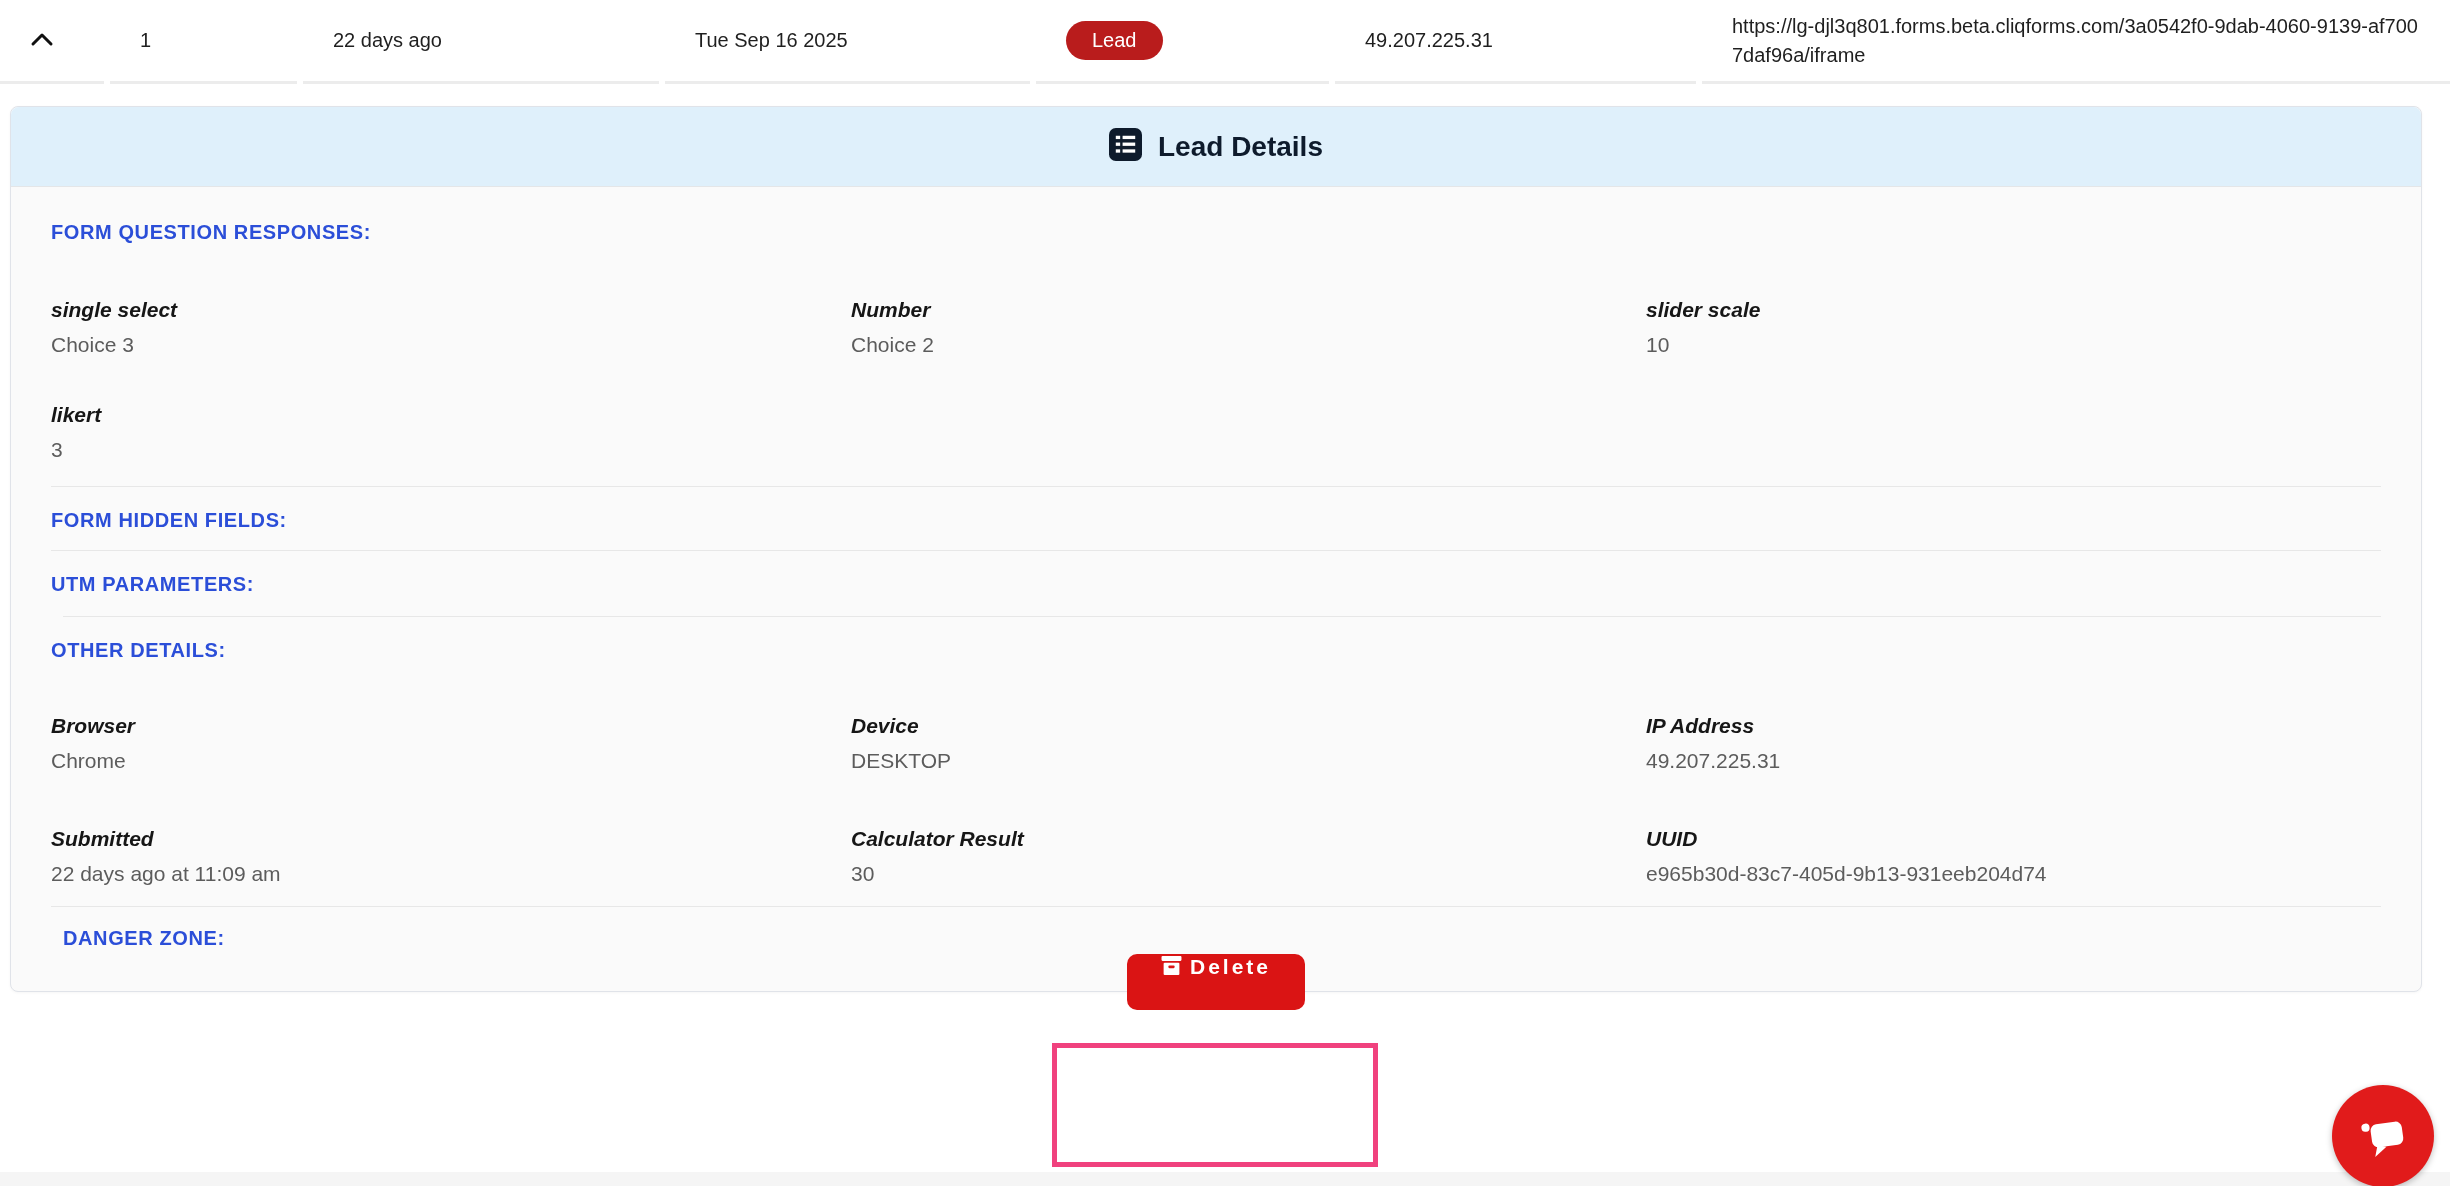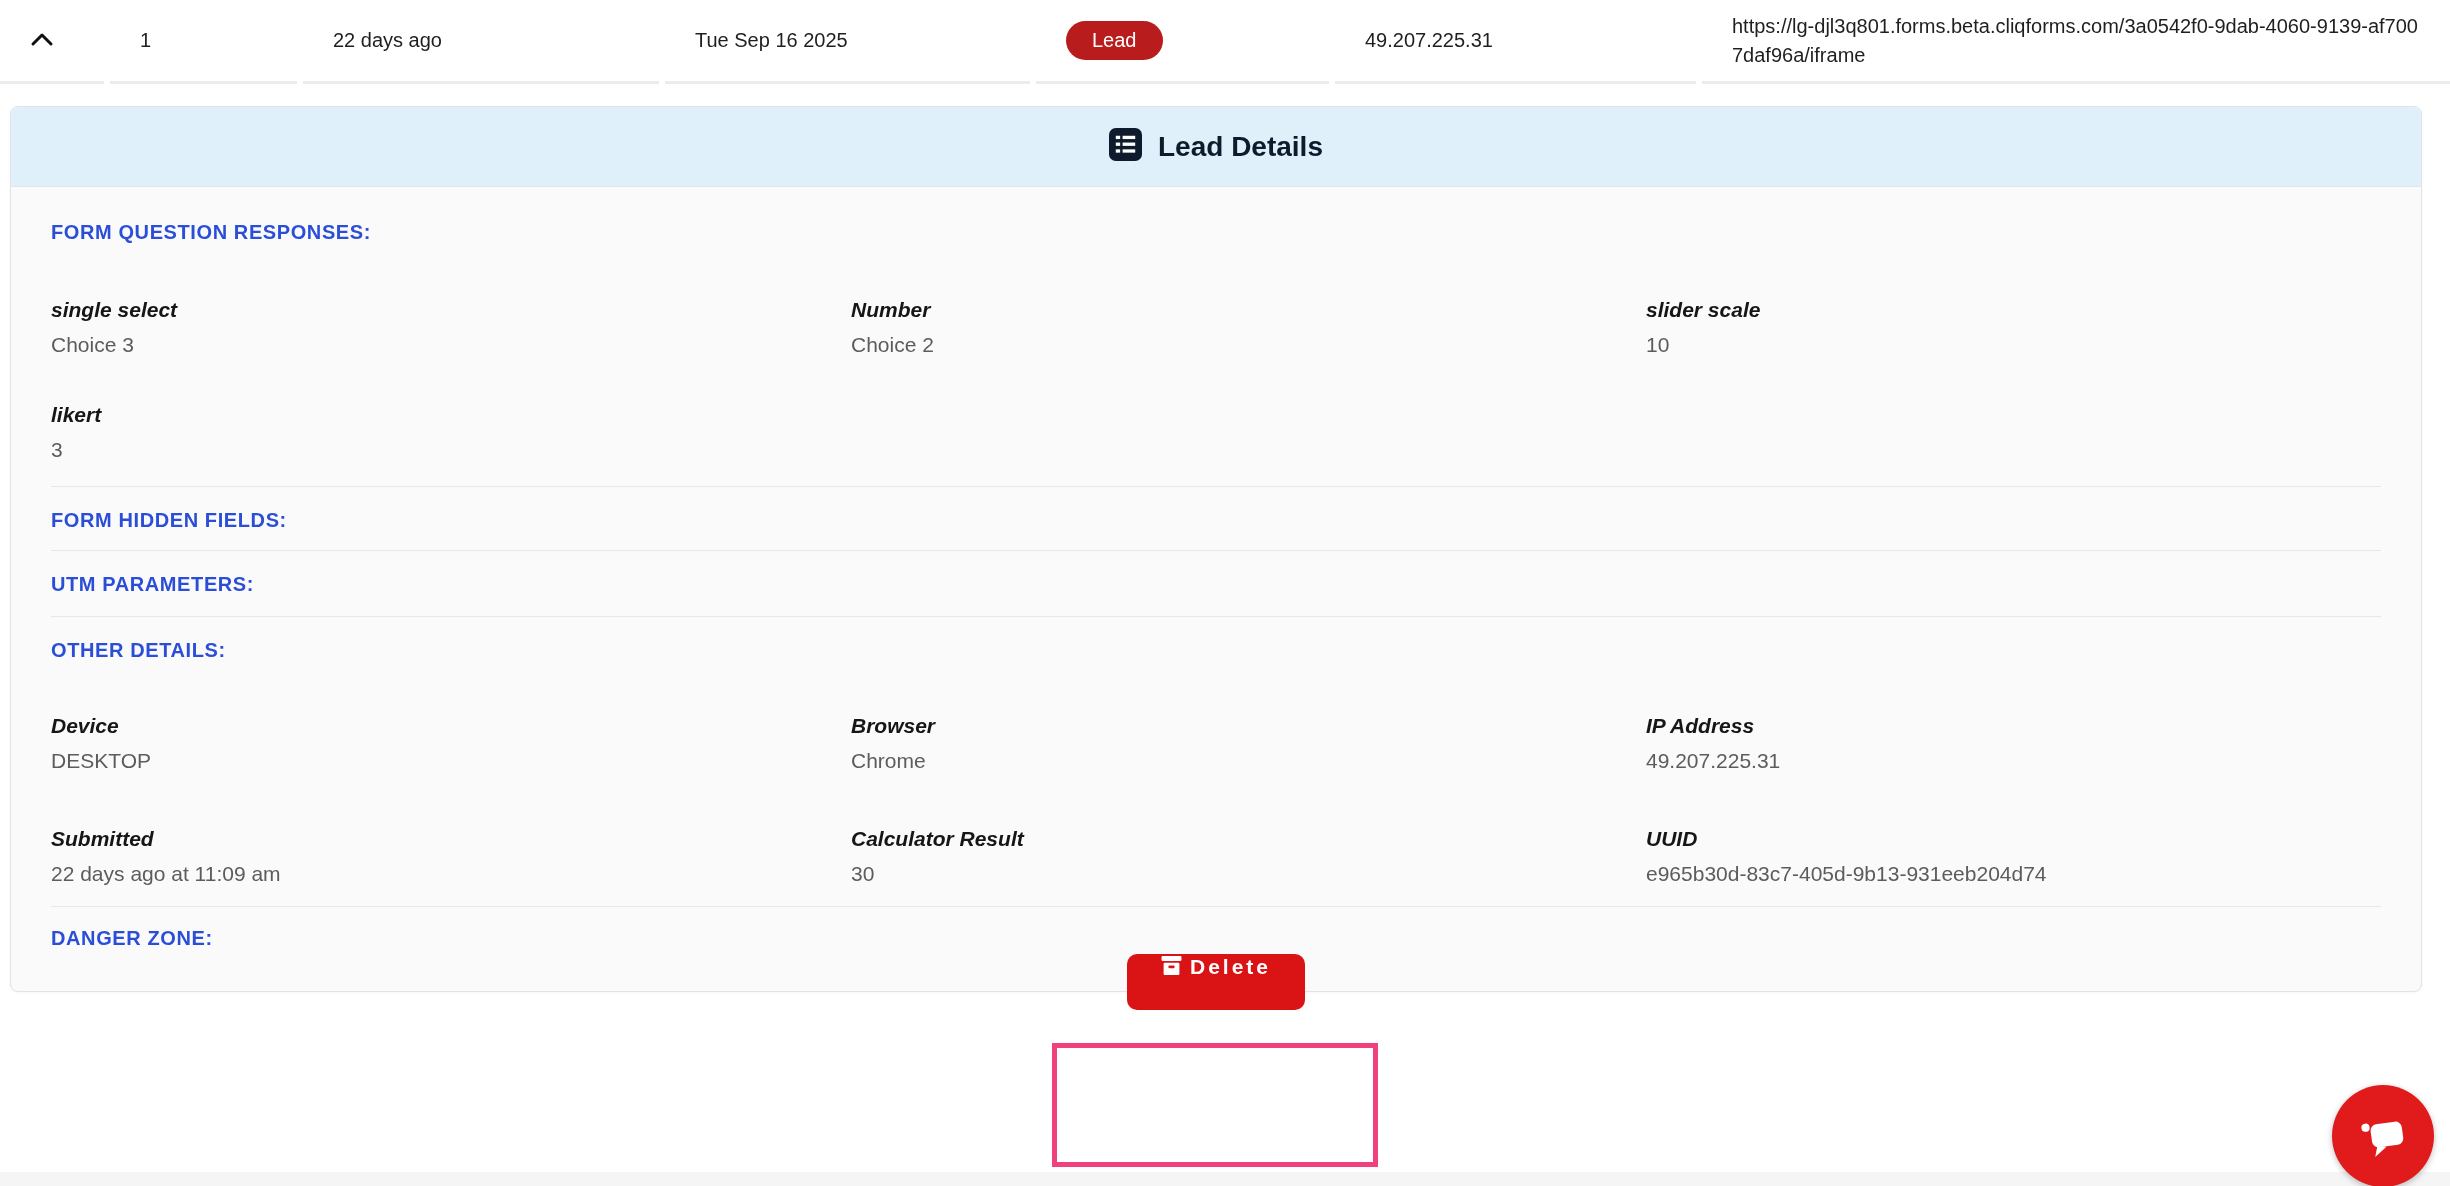"Device" div { order: before "Browser" -> after "Browser" }
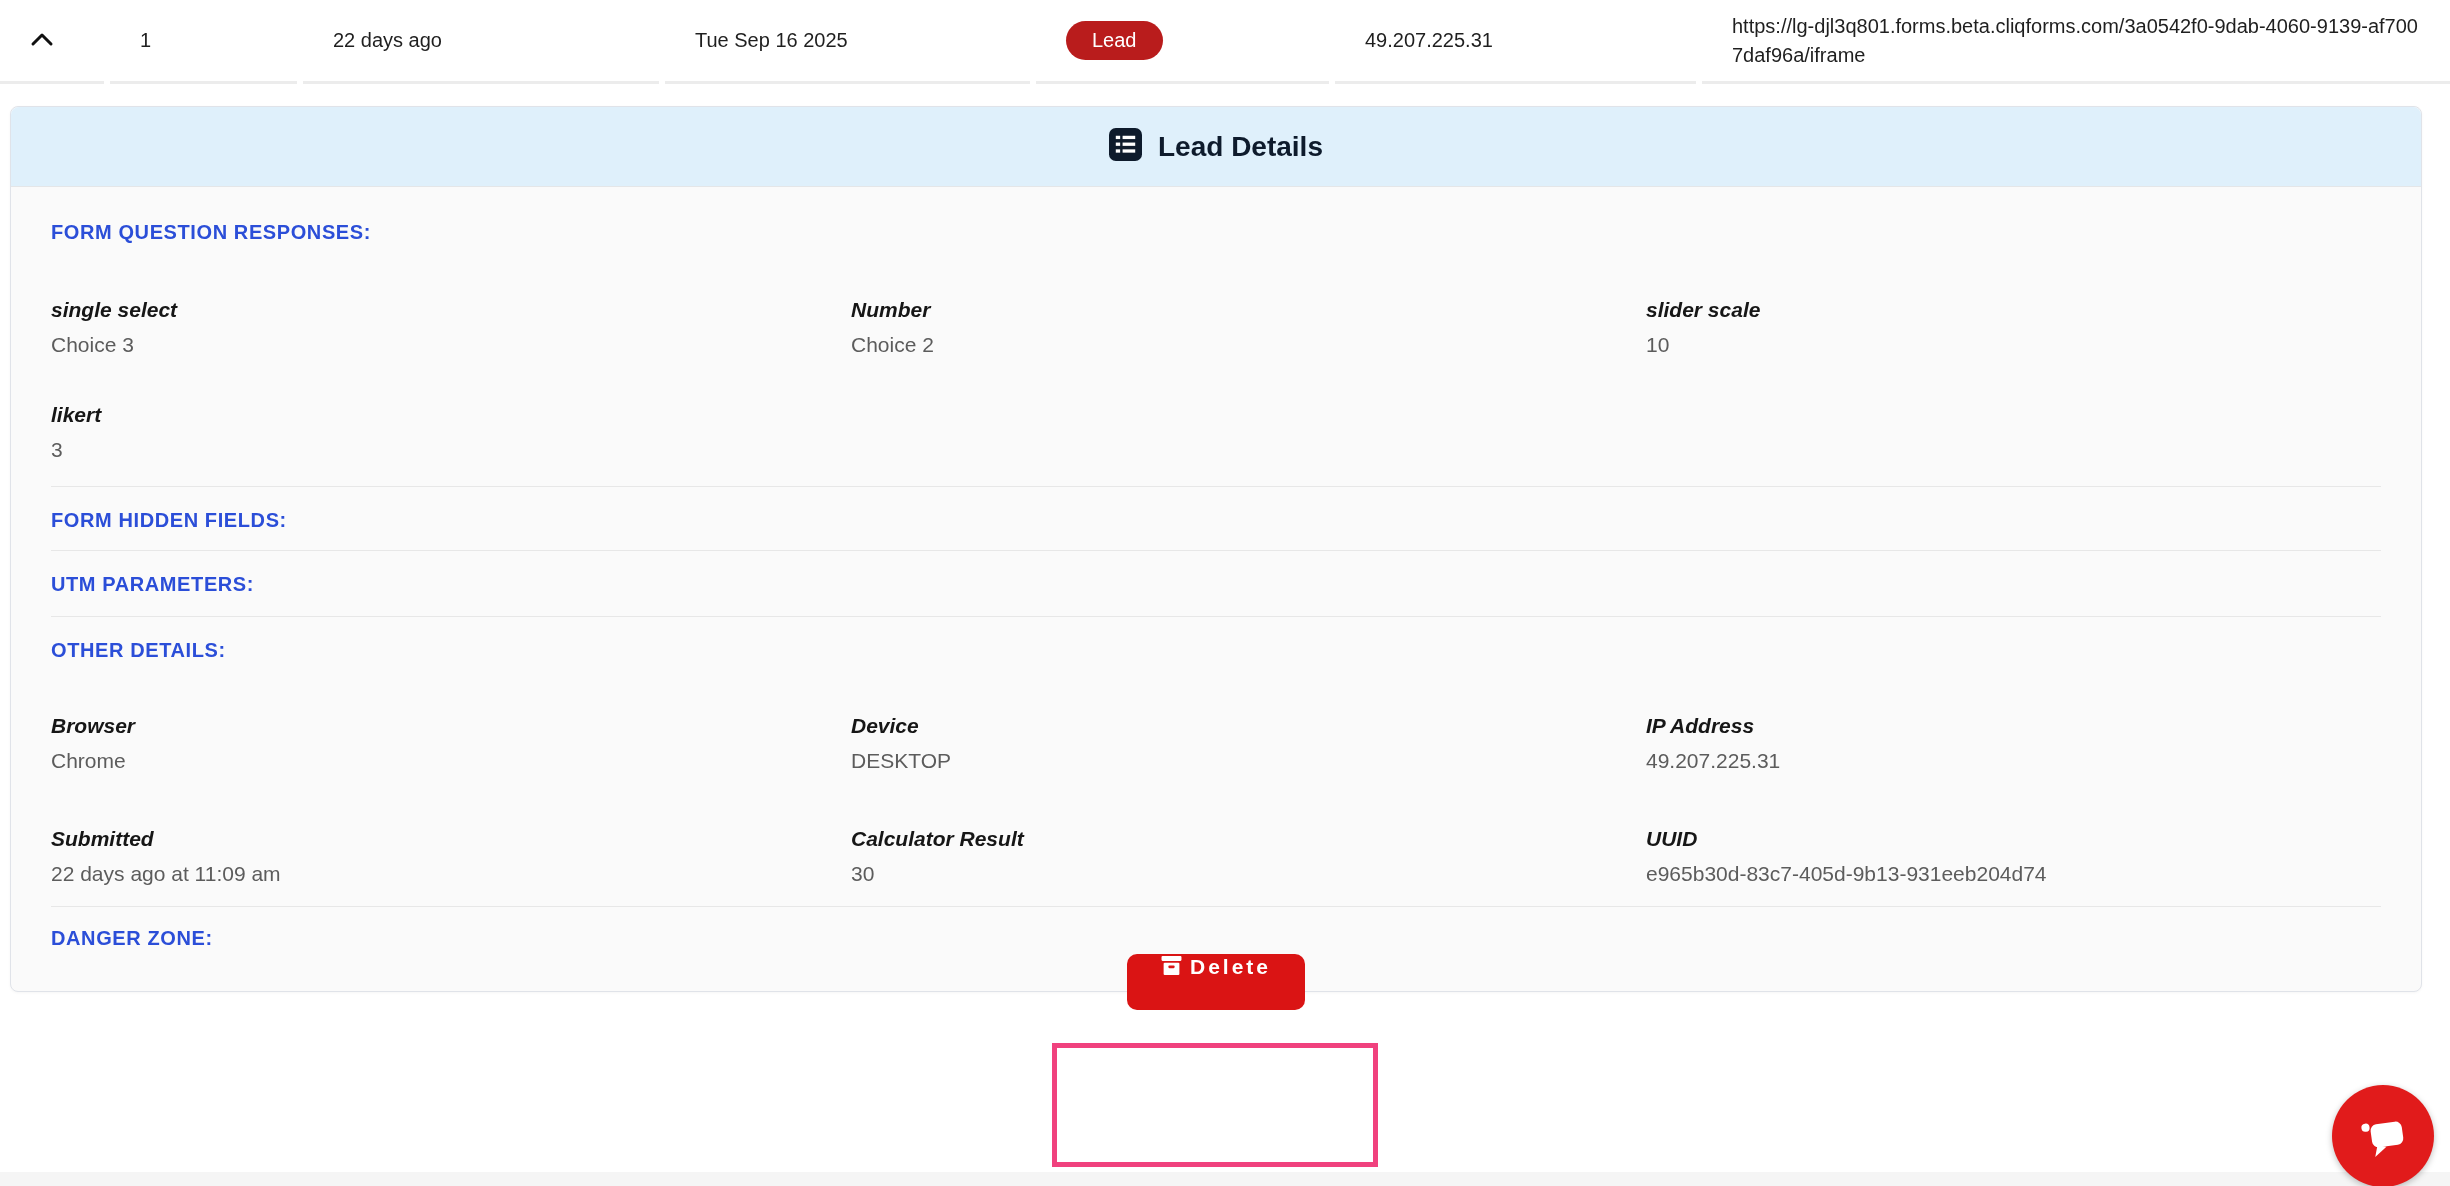"DANGER ZONE:" .mt20 { margin-left: none -> 12px }
